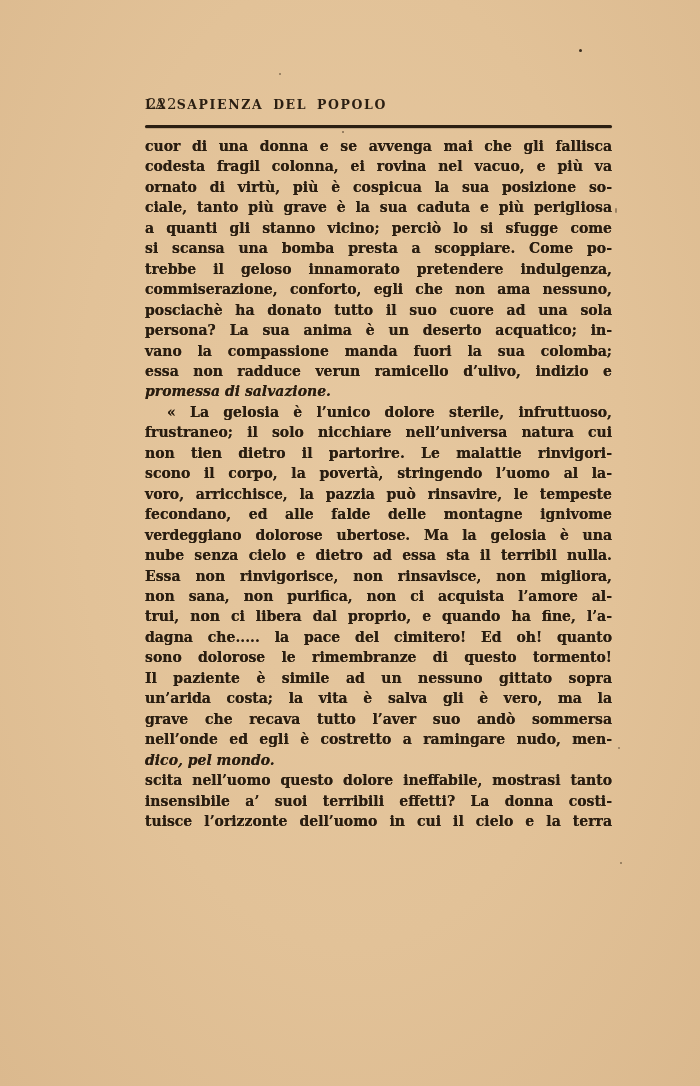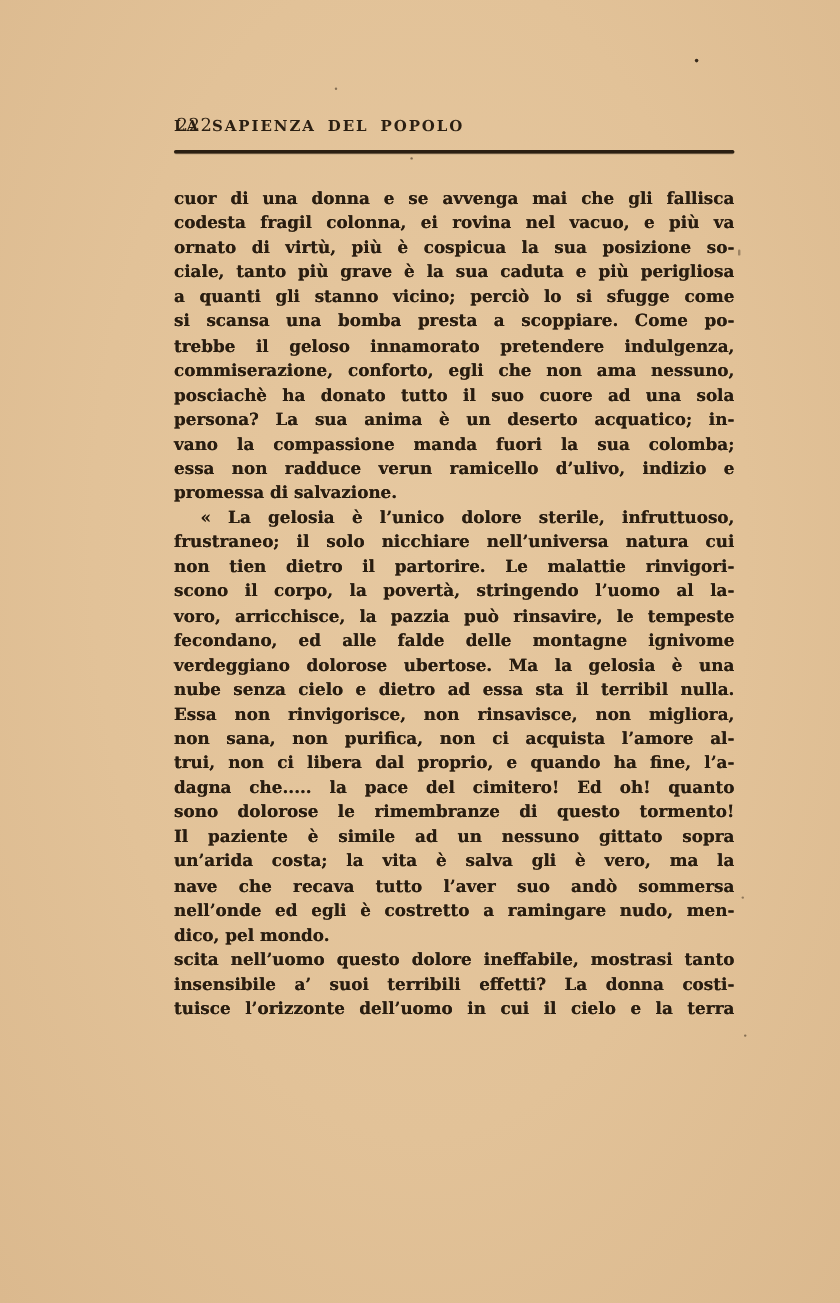"cuor di una donna e" .textblock { margin-top: 20px -> none }
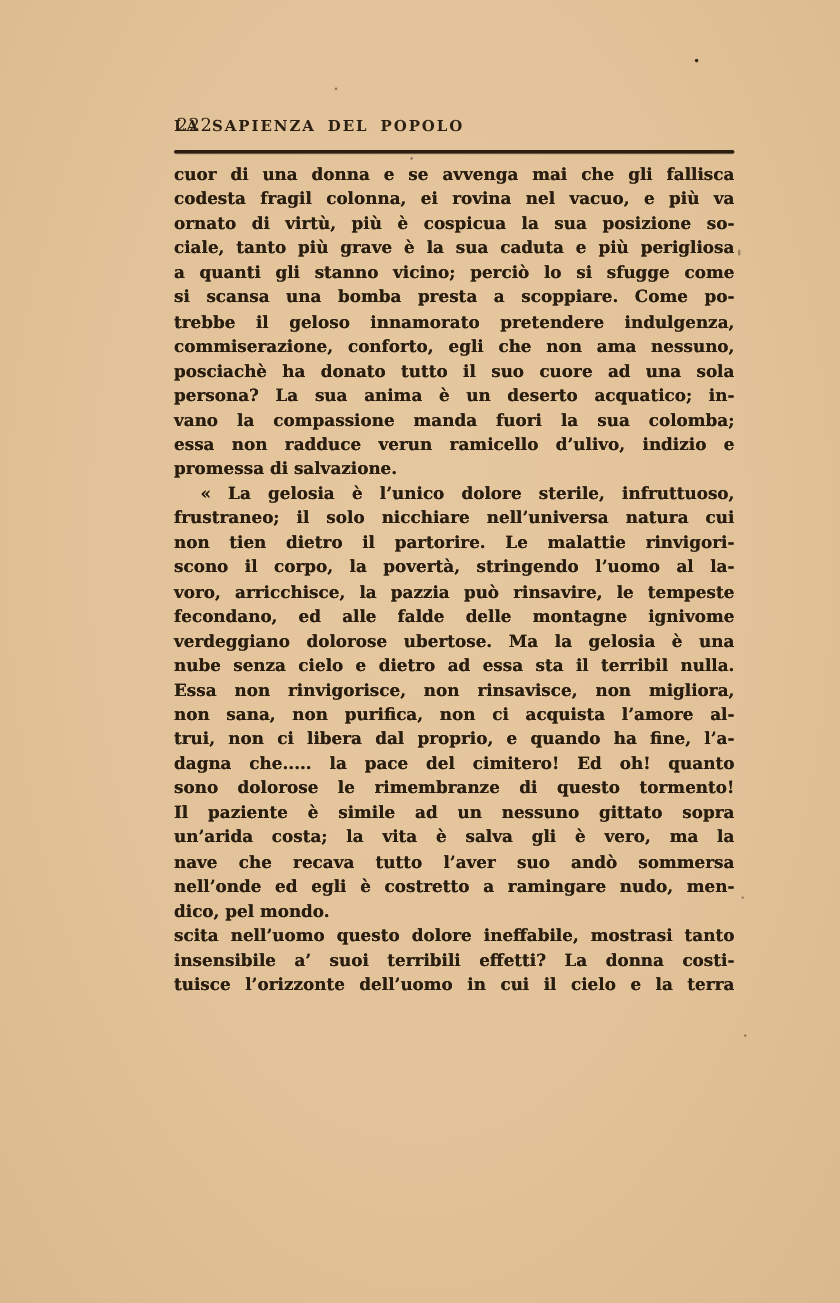"promessa di salvazione." .line.short { font-style: none -> italic }
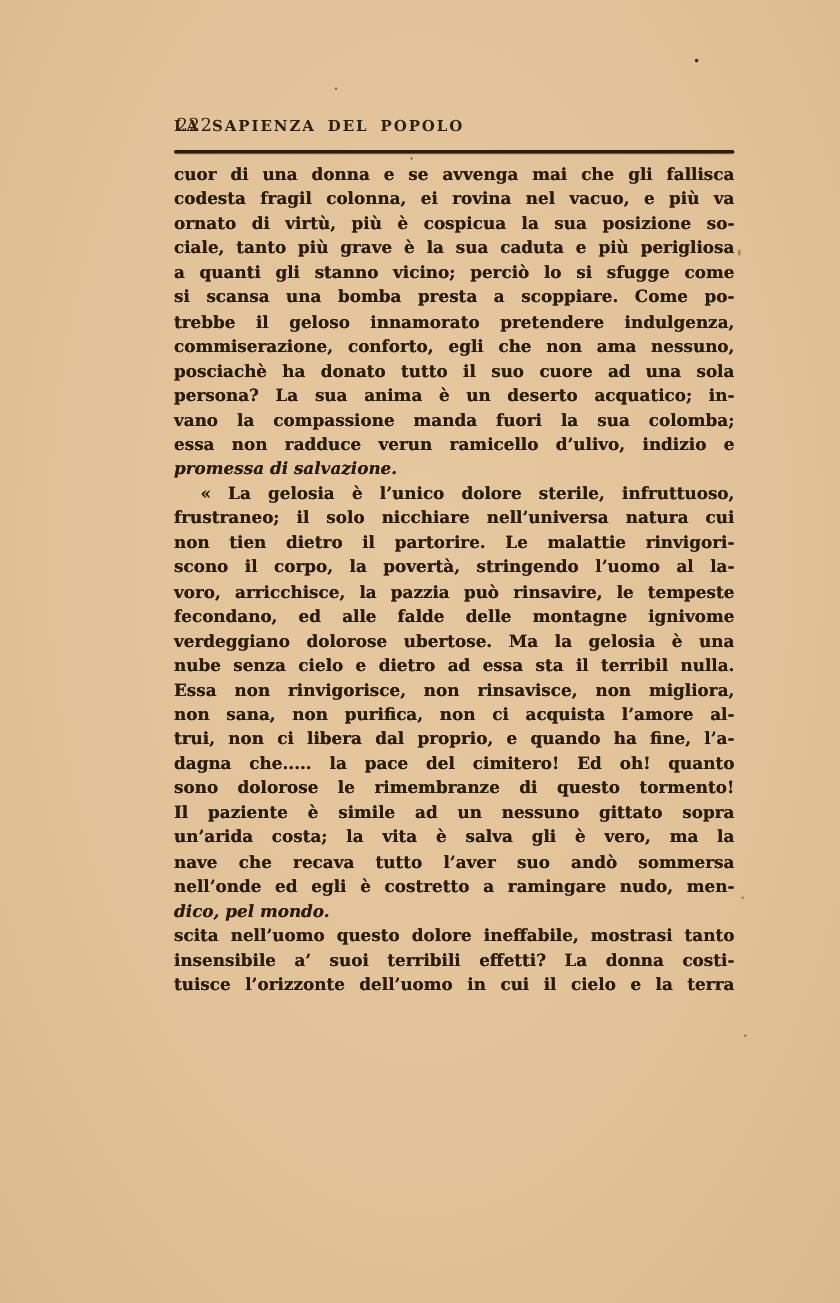"nave che recava tutto l’aver" div.line { text: nave -> grave }
